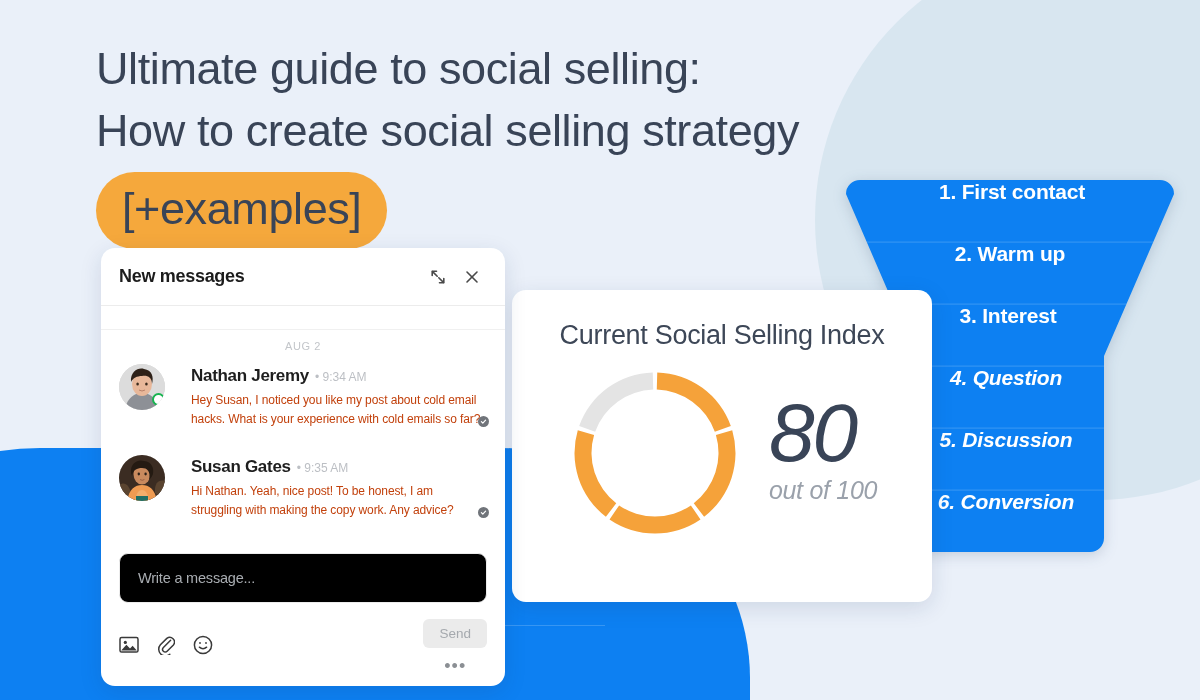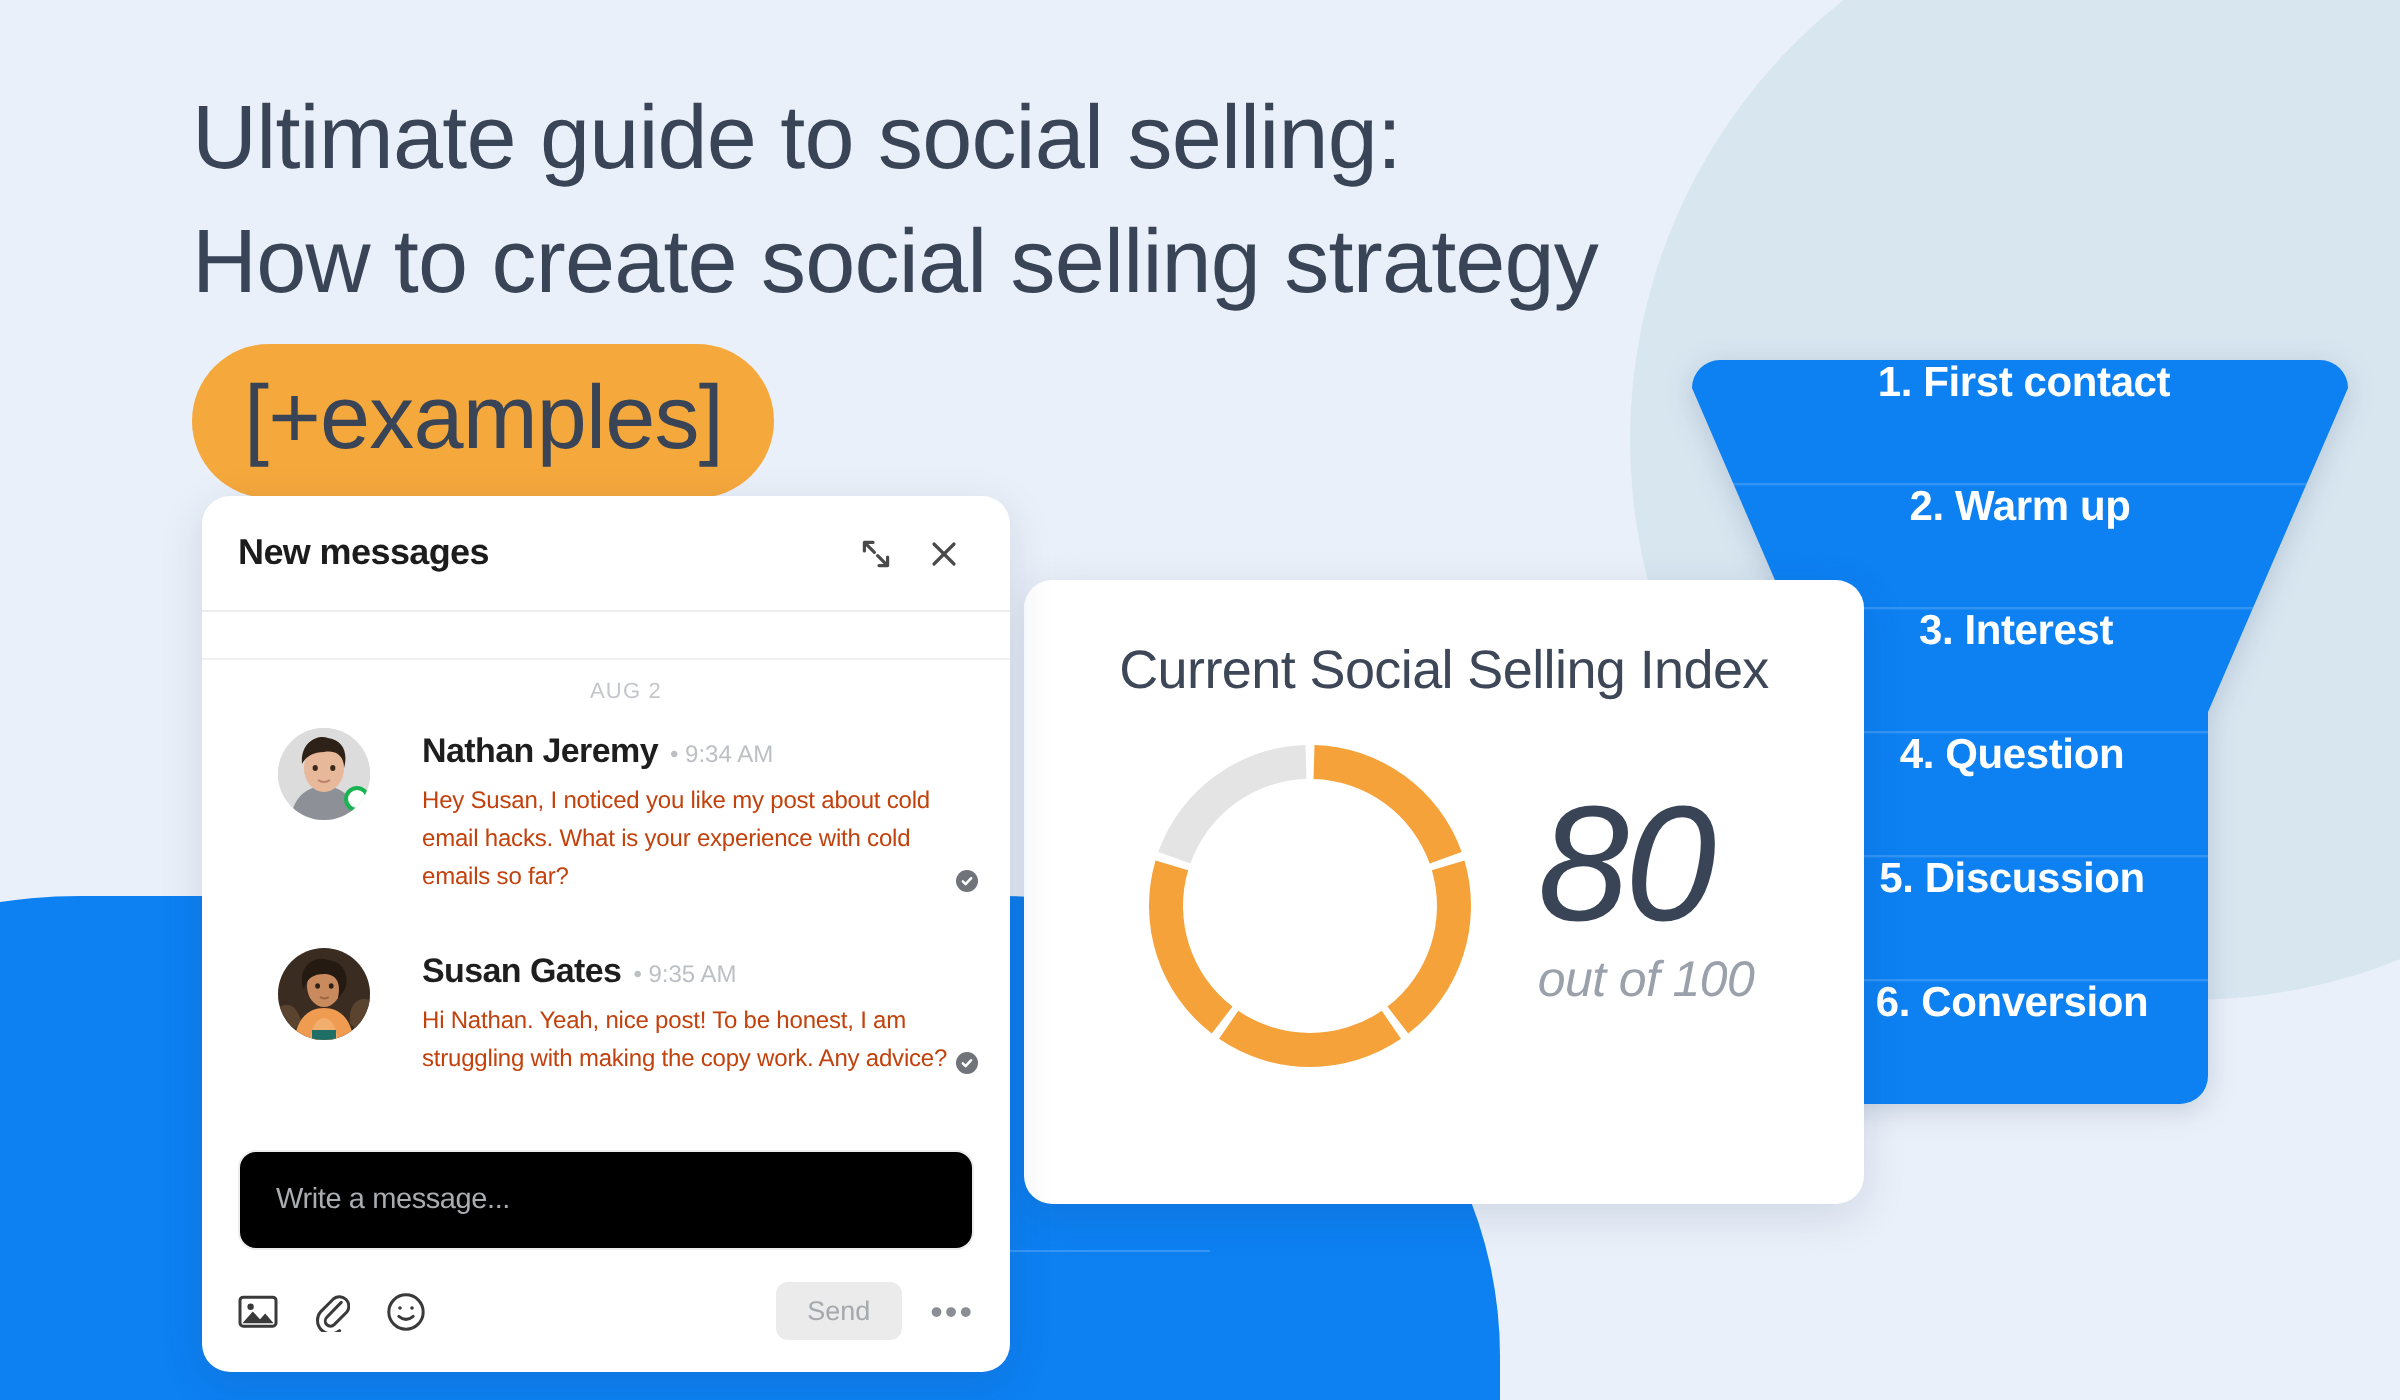"AUG 2" .chat-body { margin-left: 20px -> none }
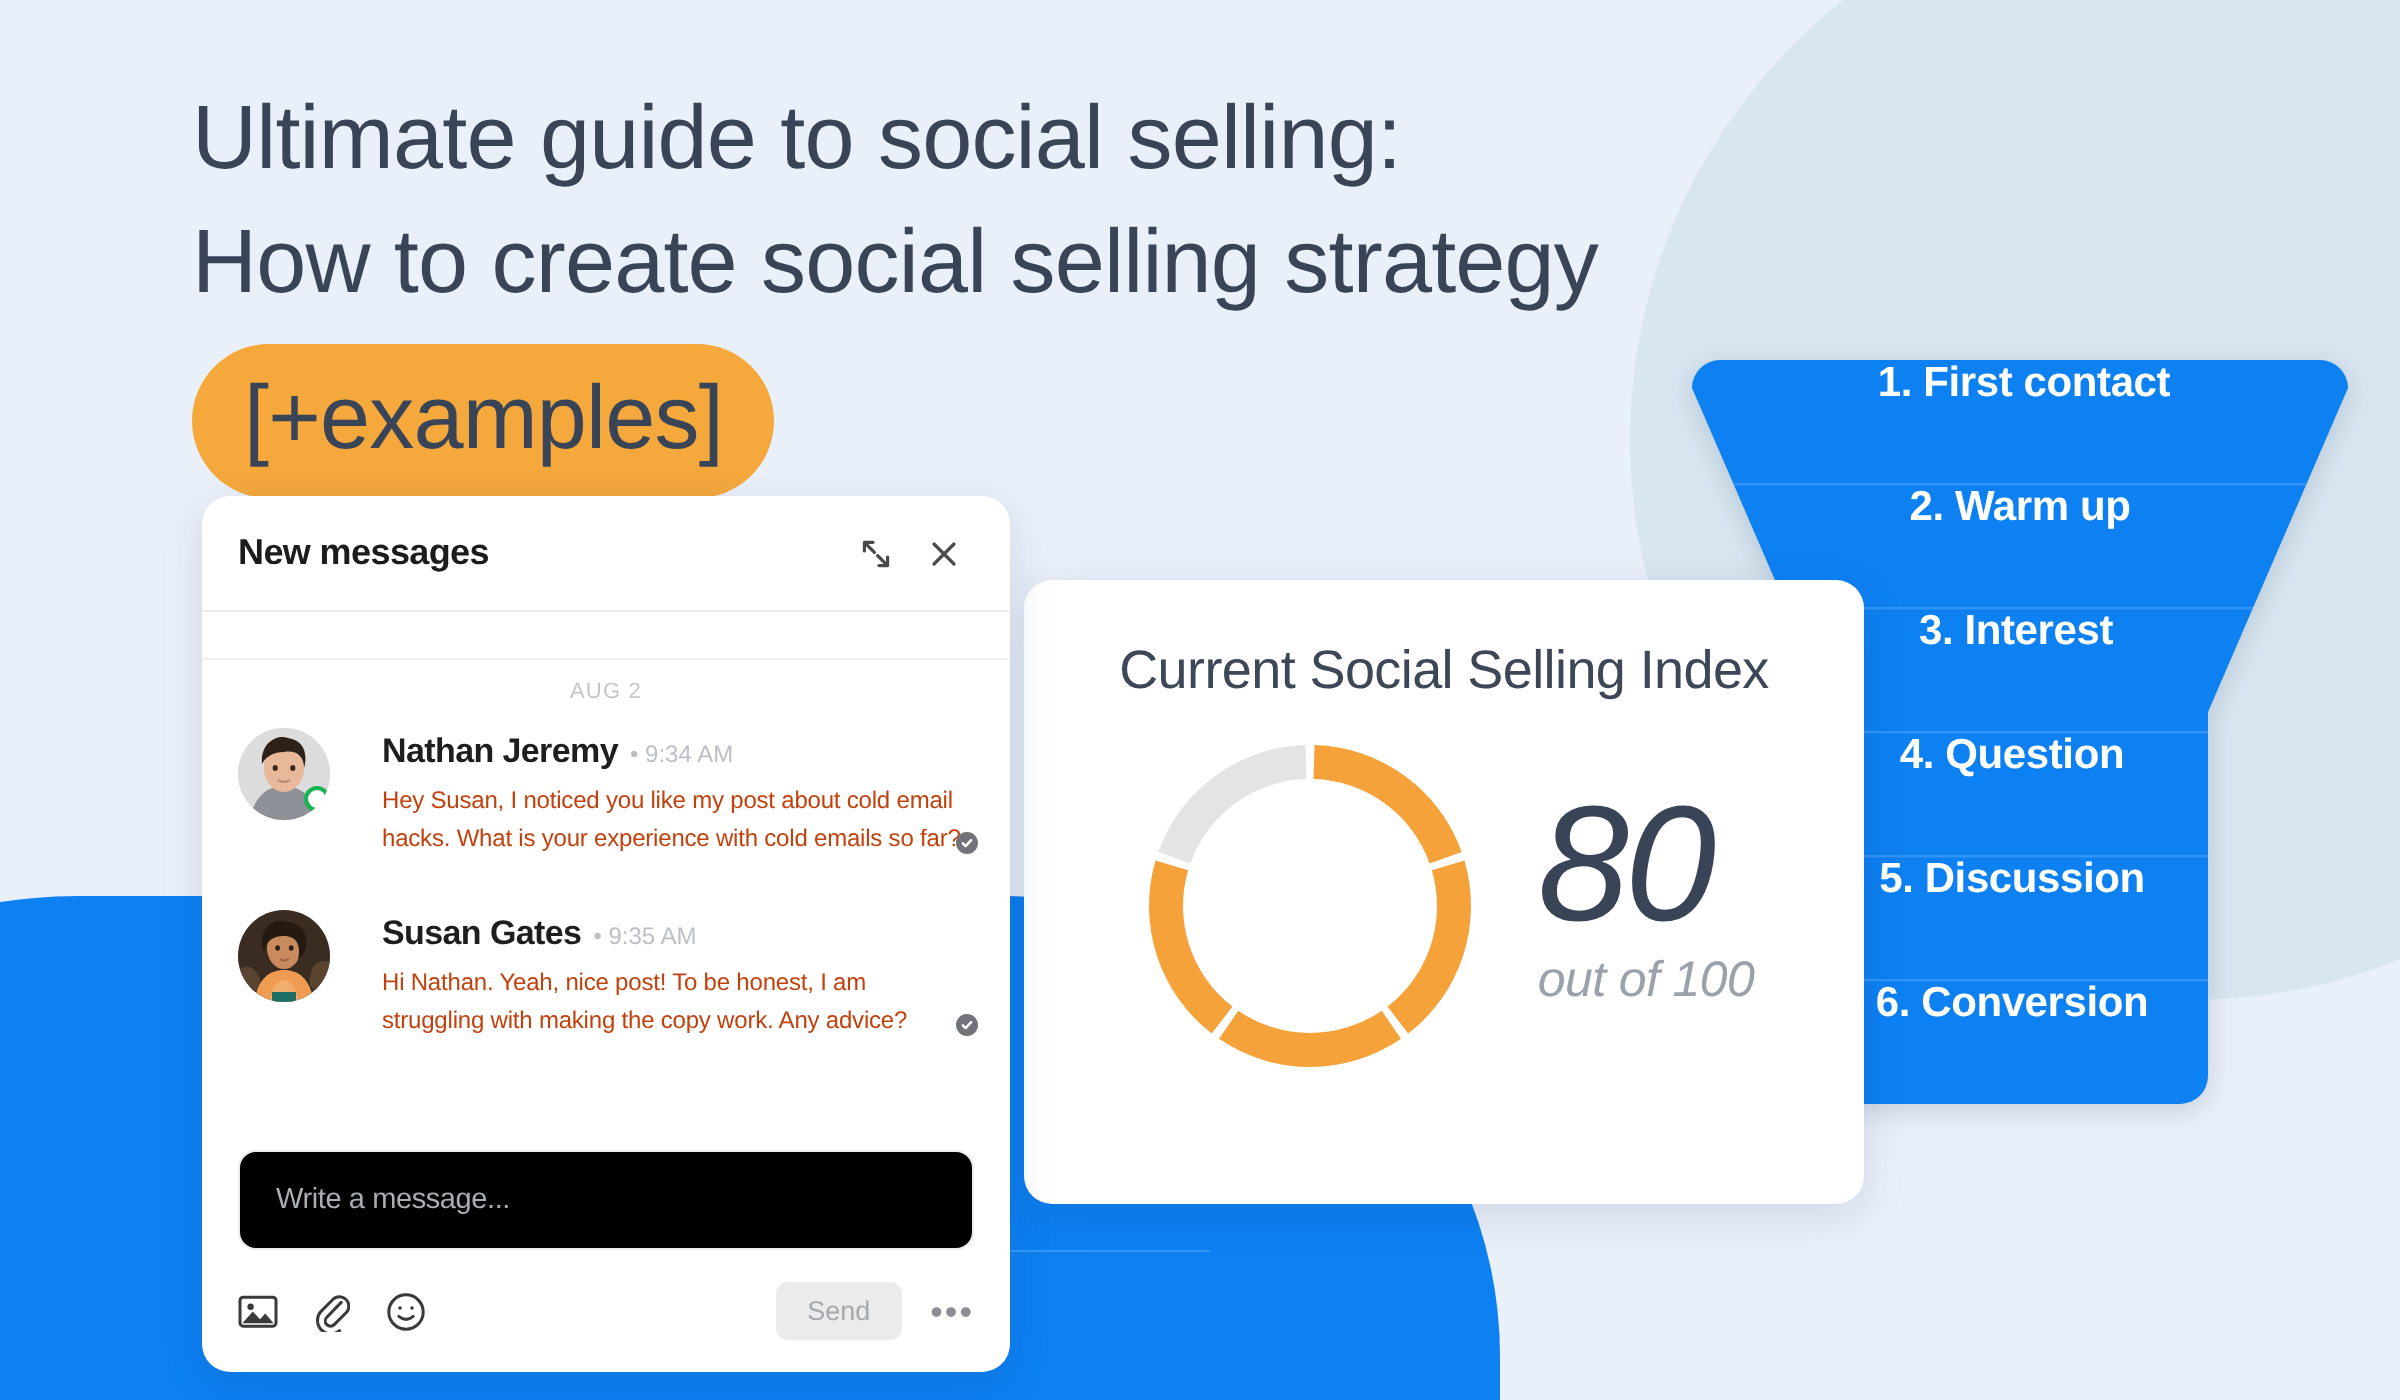"4. Question" .funnel-row.r4, .funnel-row.r5, .funnel-row.r6 { font-style: none -> italic }
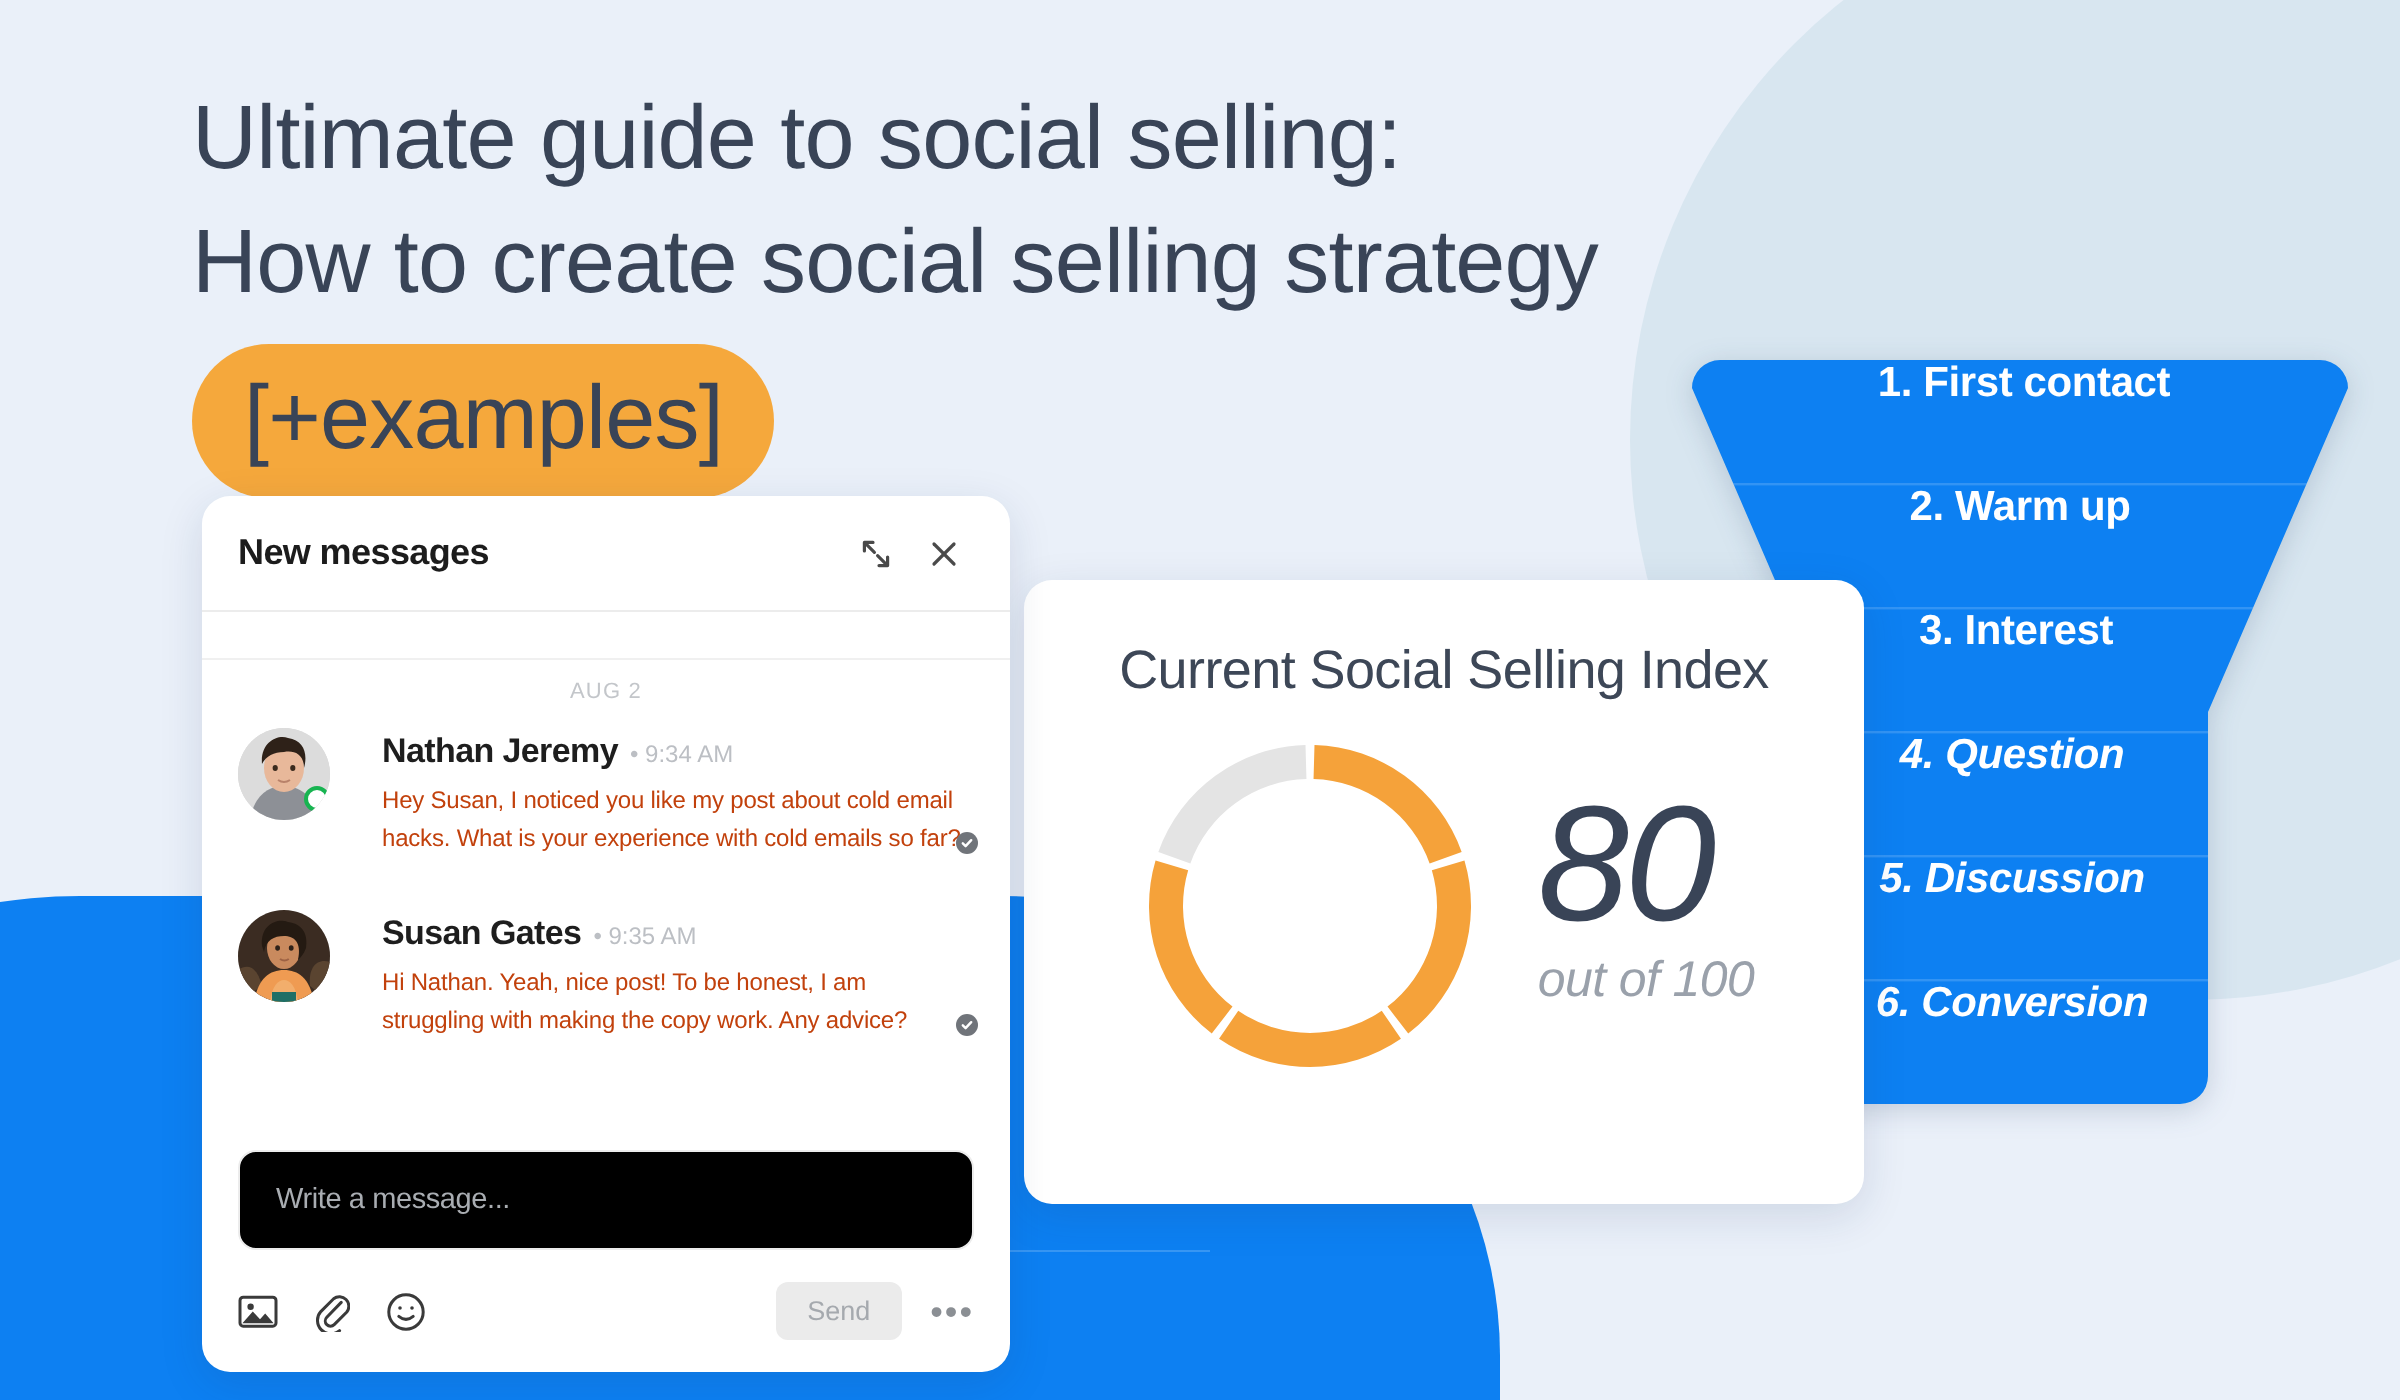"Send" .footer-right { flex-direction: none -> column }
